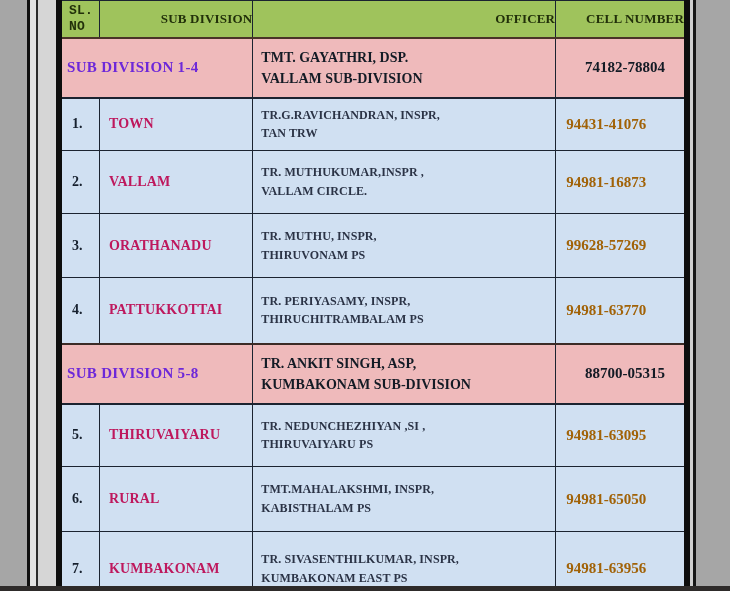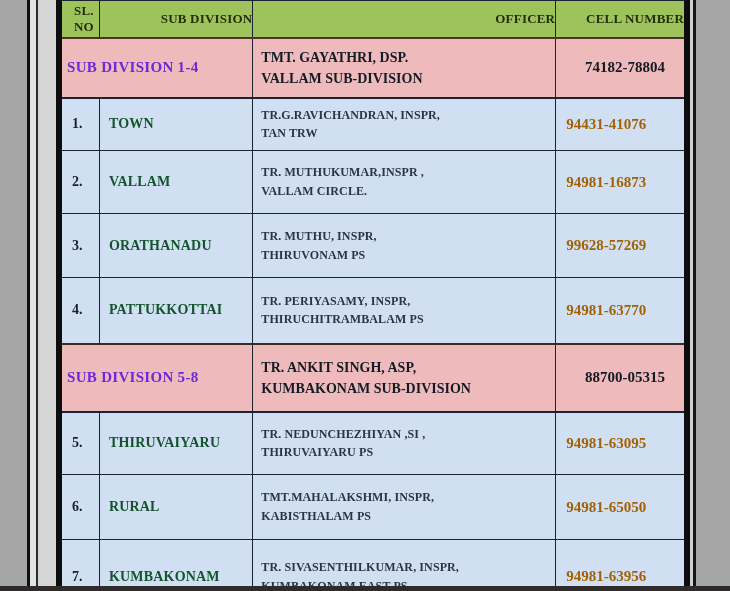"SL. NO" tr.hdr th.slno { font-family: none -> Liberation Mono, monospace; text-align: center -> left }
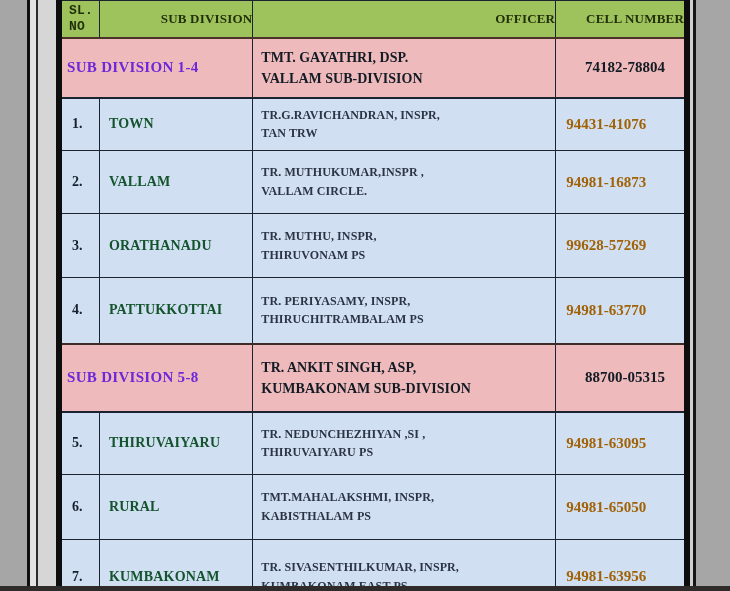"TOWN" td.name { color: #14532d -> #be185d }
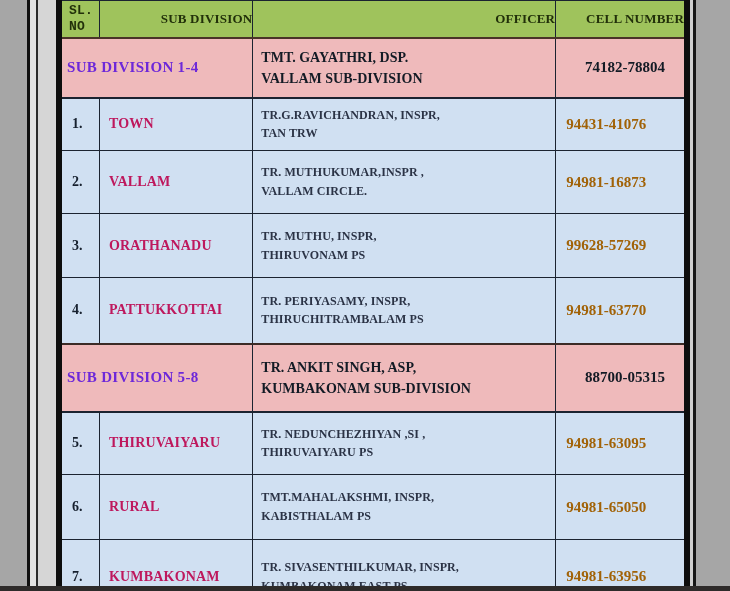"SUB DIVISION 5-8" tr.h-sec2 { height: 68px -> 60px }
